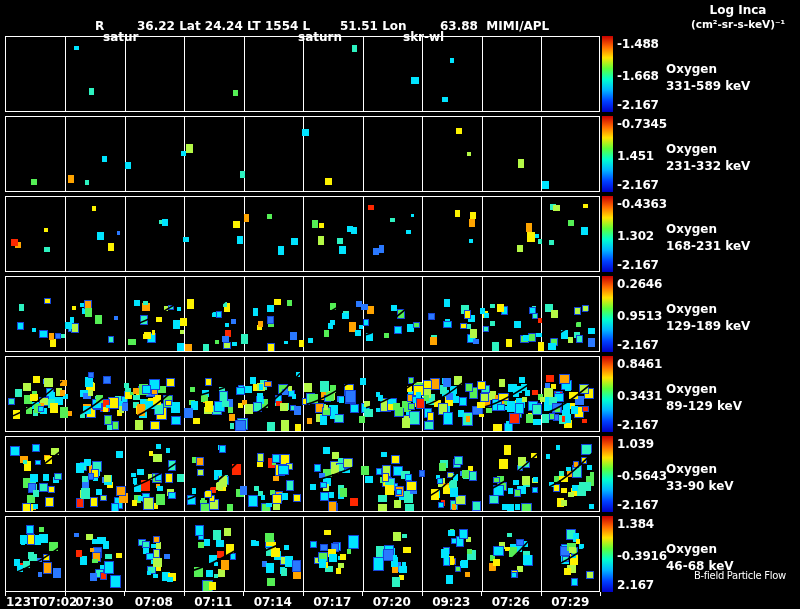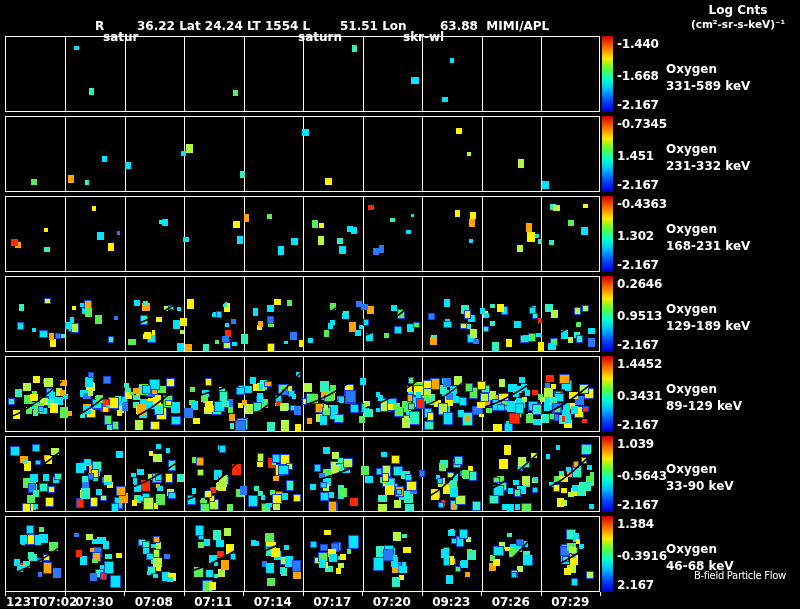"Log Cnts" div { text: Cnts -> Inca }
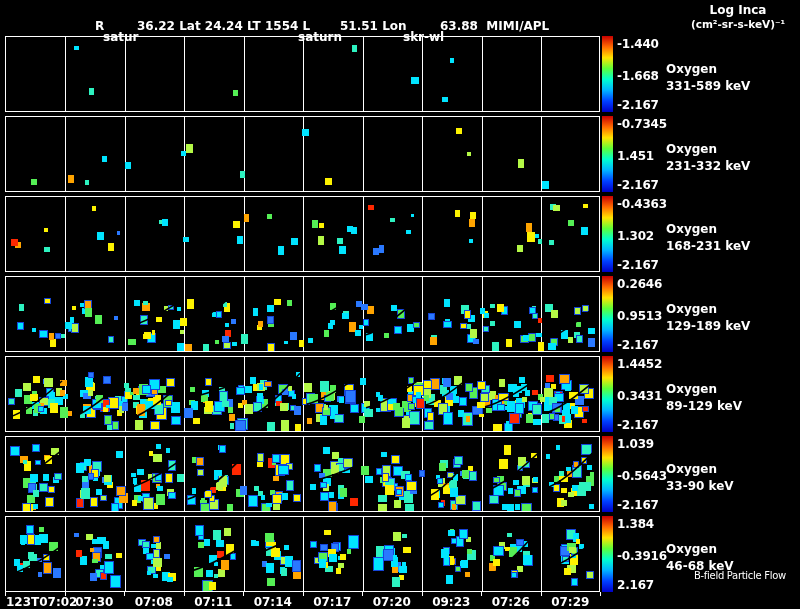"-1.440" div.clab { text: -1.440 -> -1.488 }
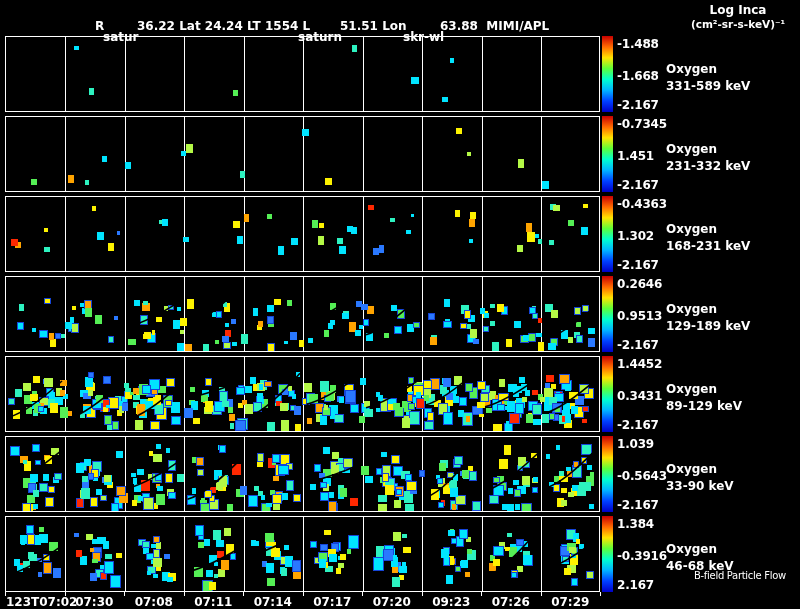"1.4452" div.clab { text: 1.4452 -> 0.8461 }
